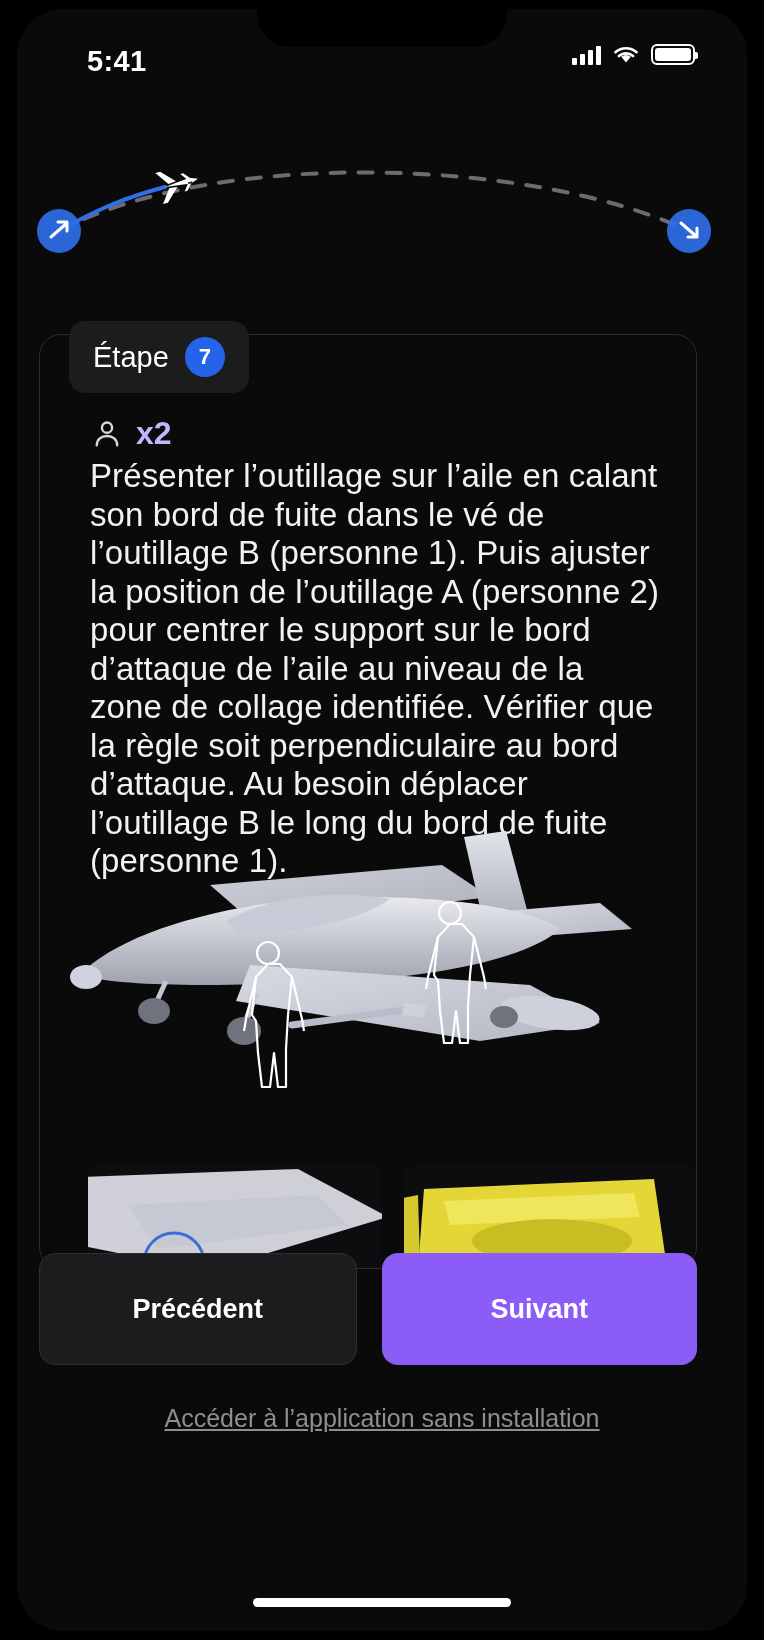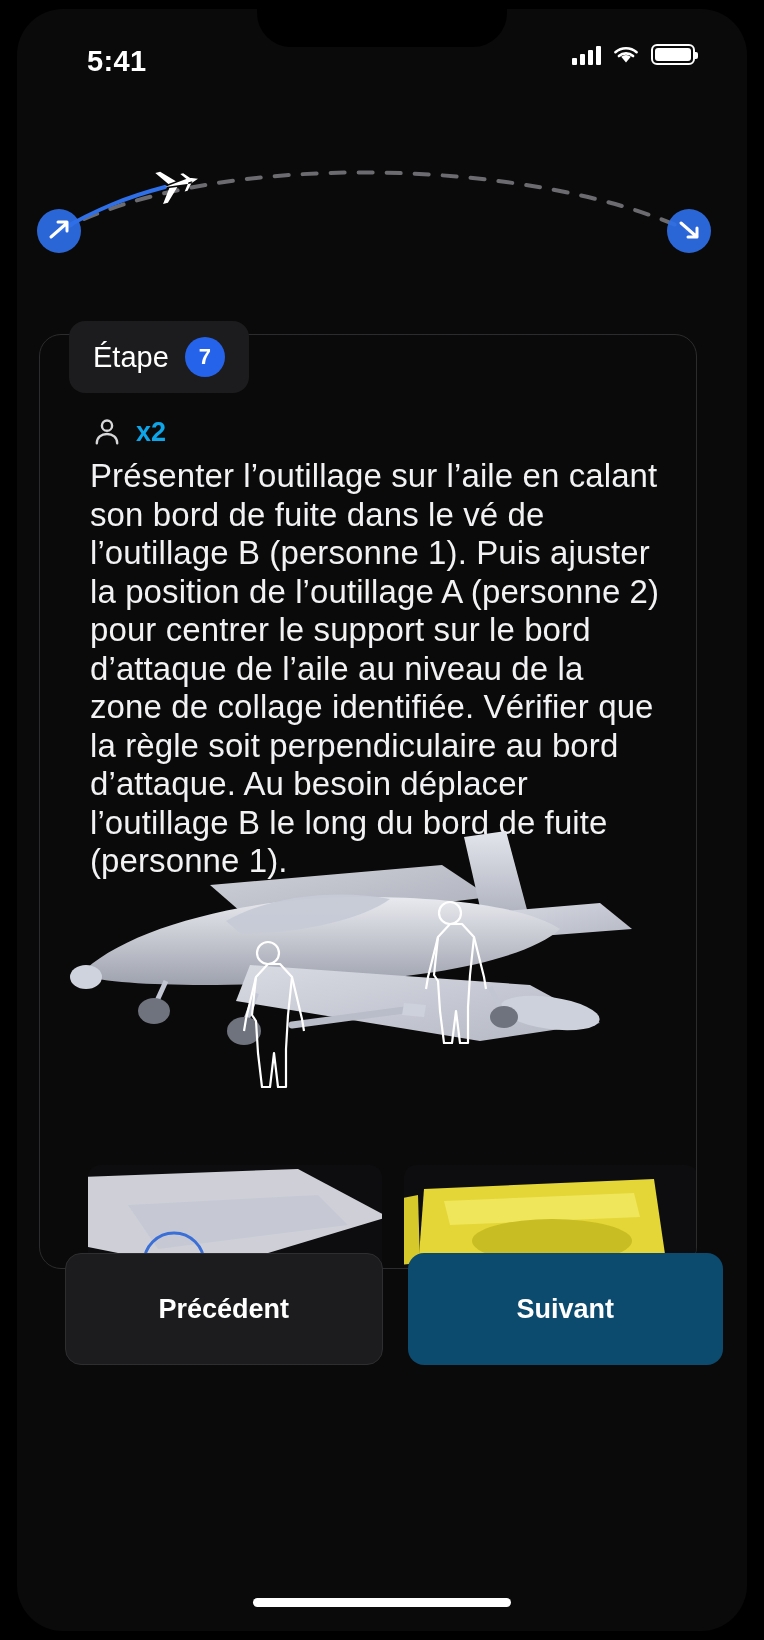"x2" .people .ptxt { color: #0ea5e9 -> #c4b5fd; font-size: 27px -> 32px }
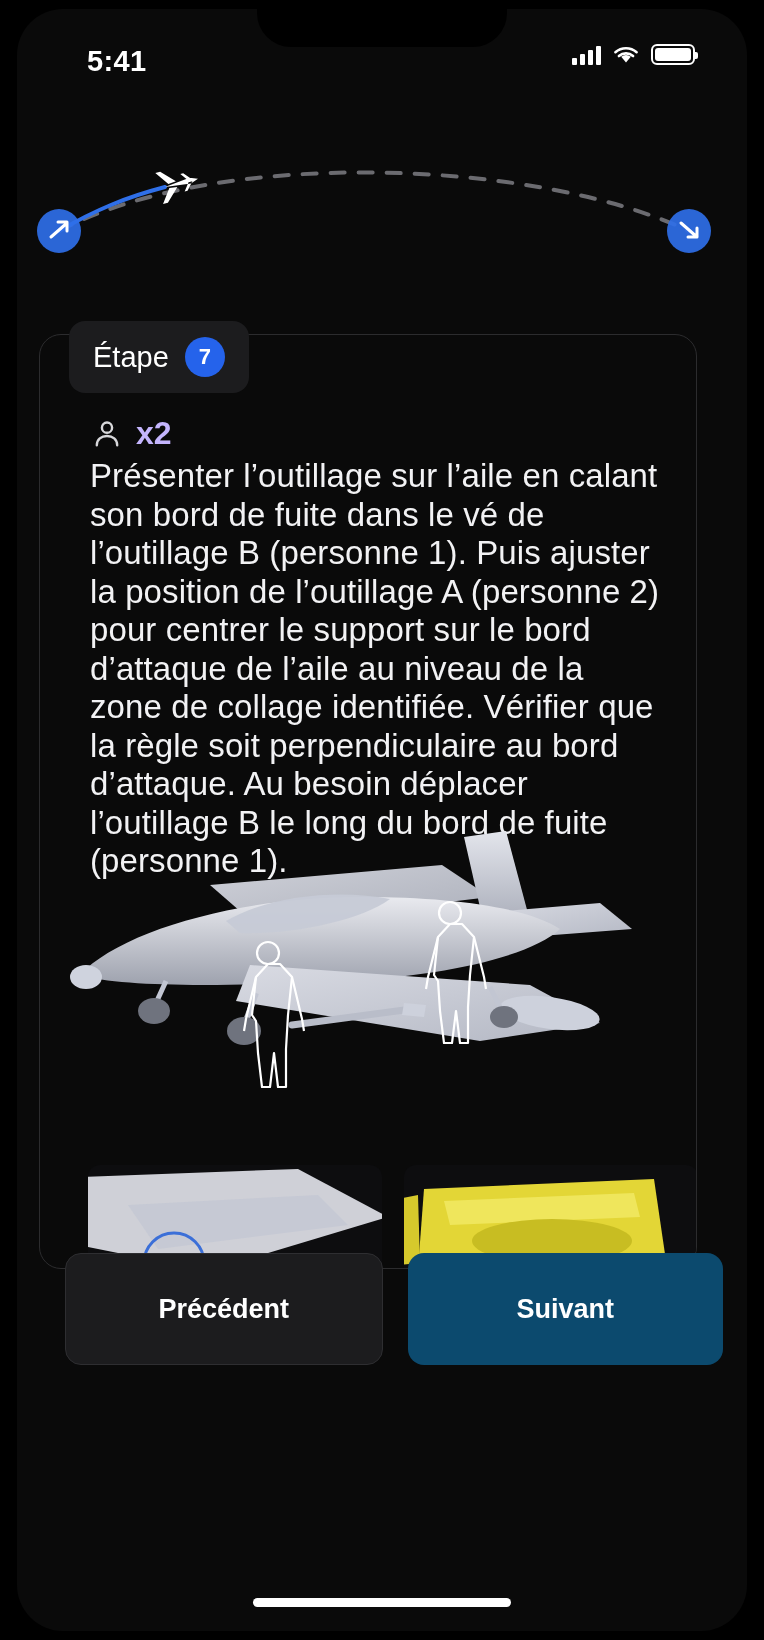"Précédent" .btn-row { margin-left: 26px -> none }
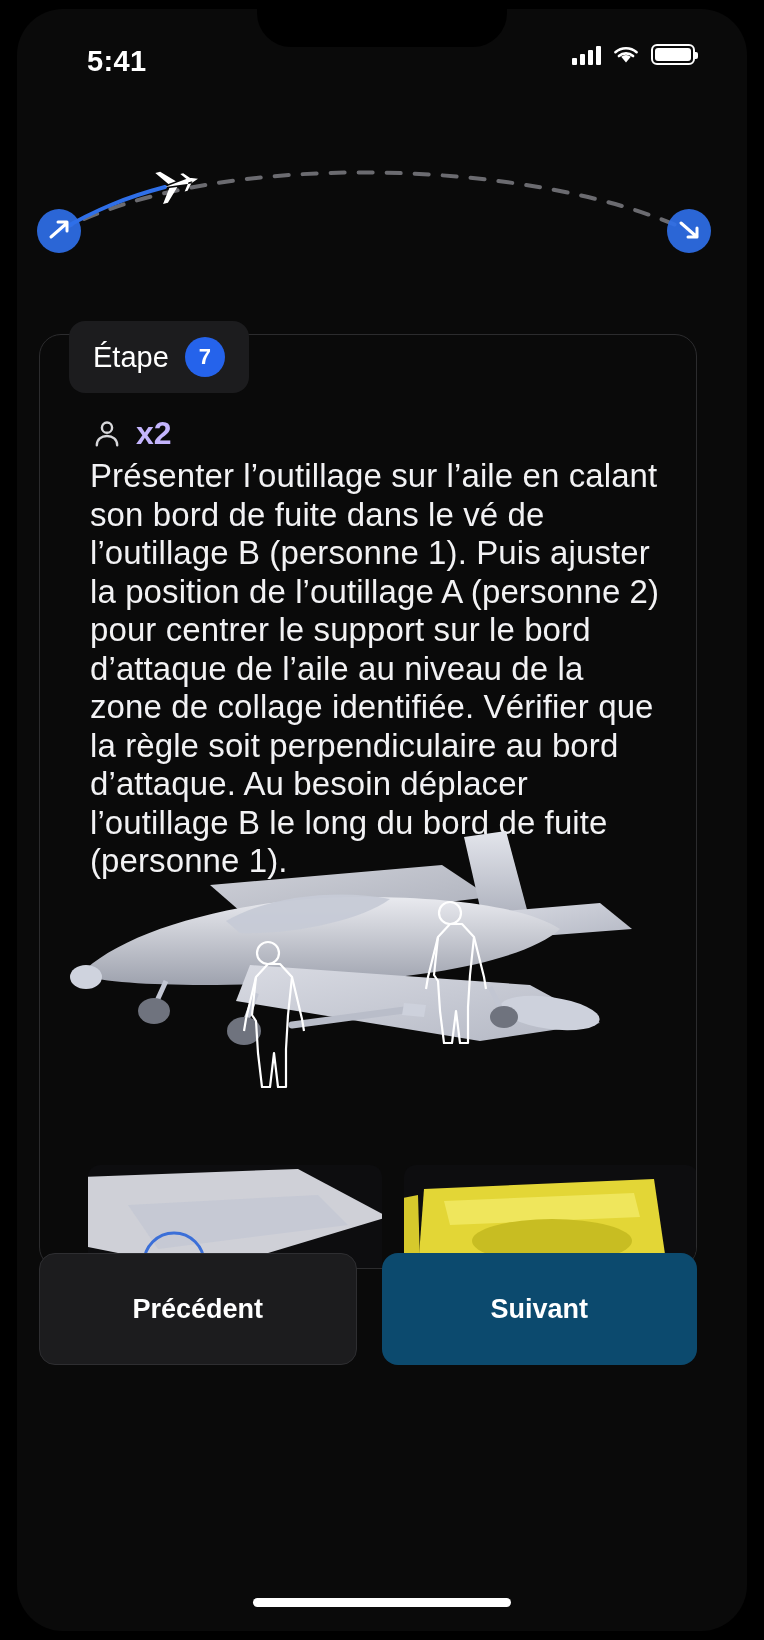"Suivant" .btn-next { background: #0c4a6e -> #8b5cf6 }
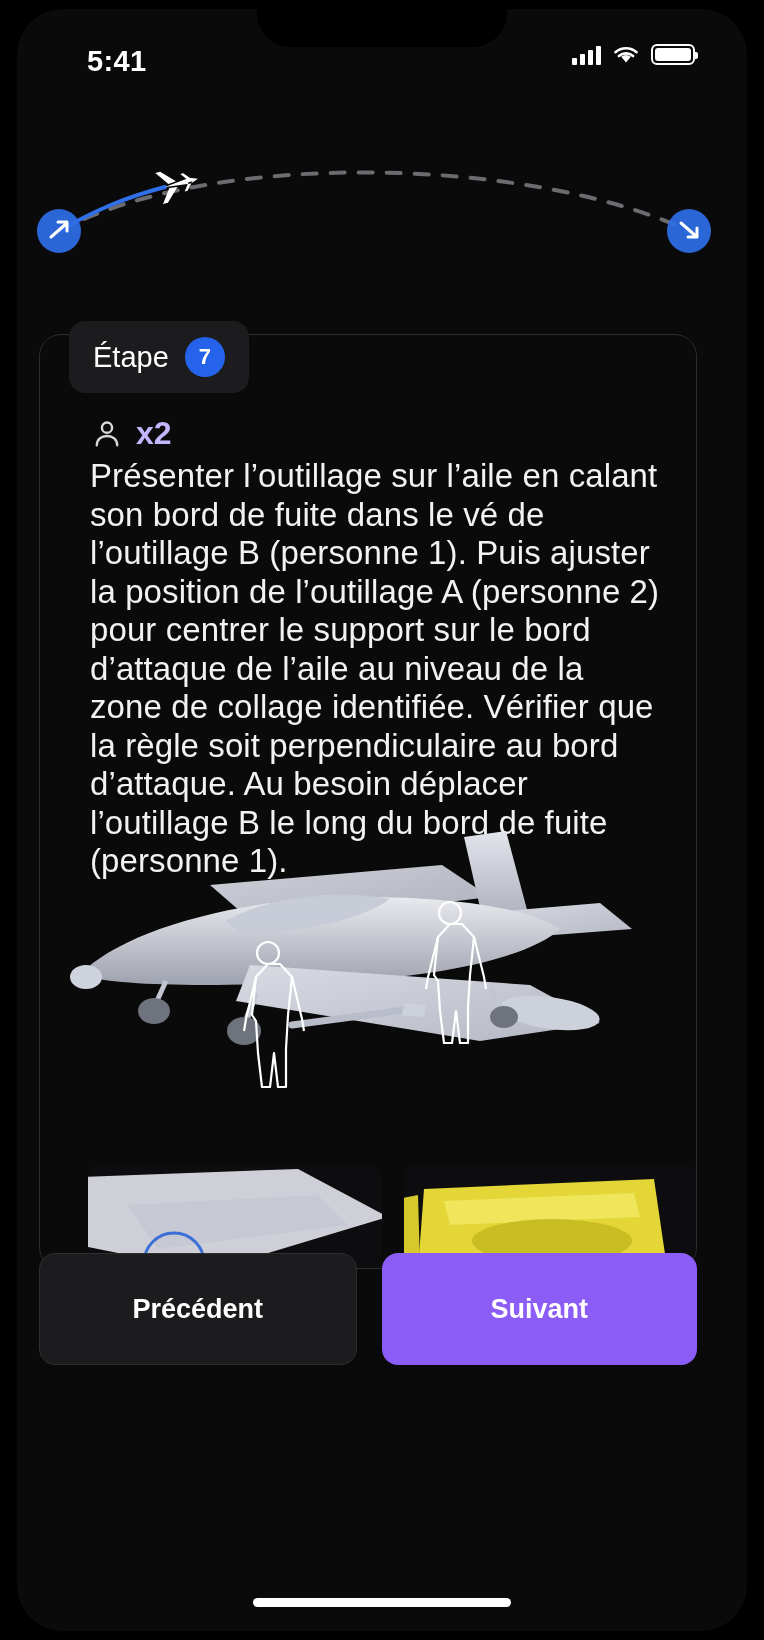"Accéder à l’application sans" div.link-row { html: none -> <div> <a>Accéder à l’application sans installation</a> </div> }
